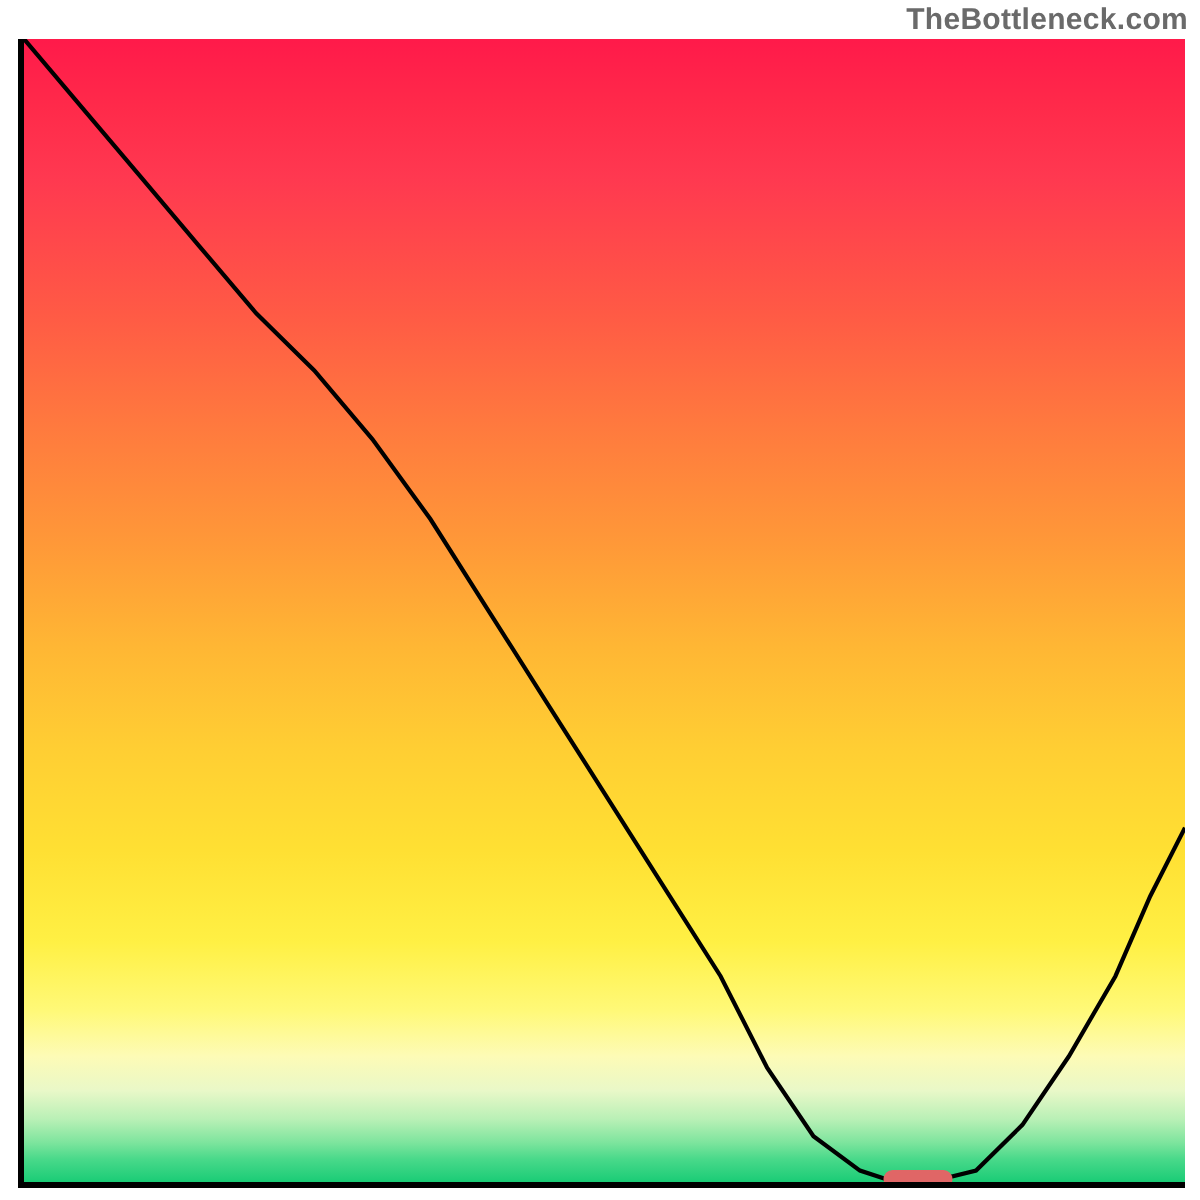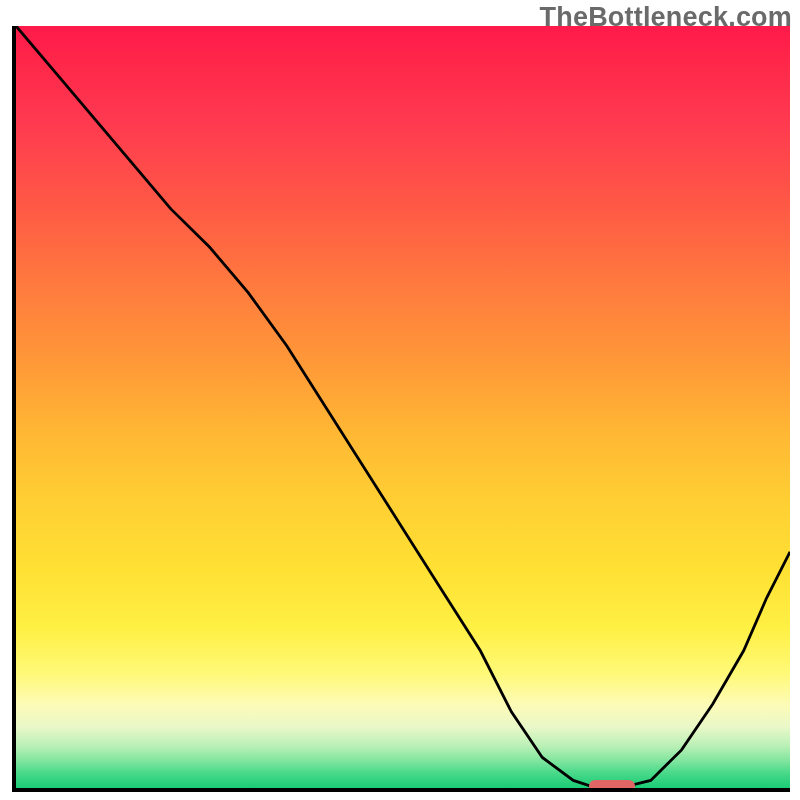"TheBottleneck.com" .watermark { font-size: 27px -> 20px }
